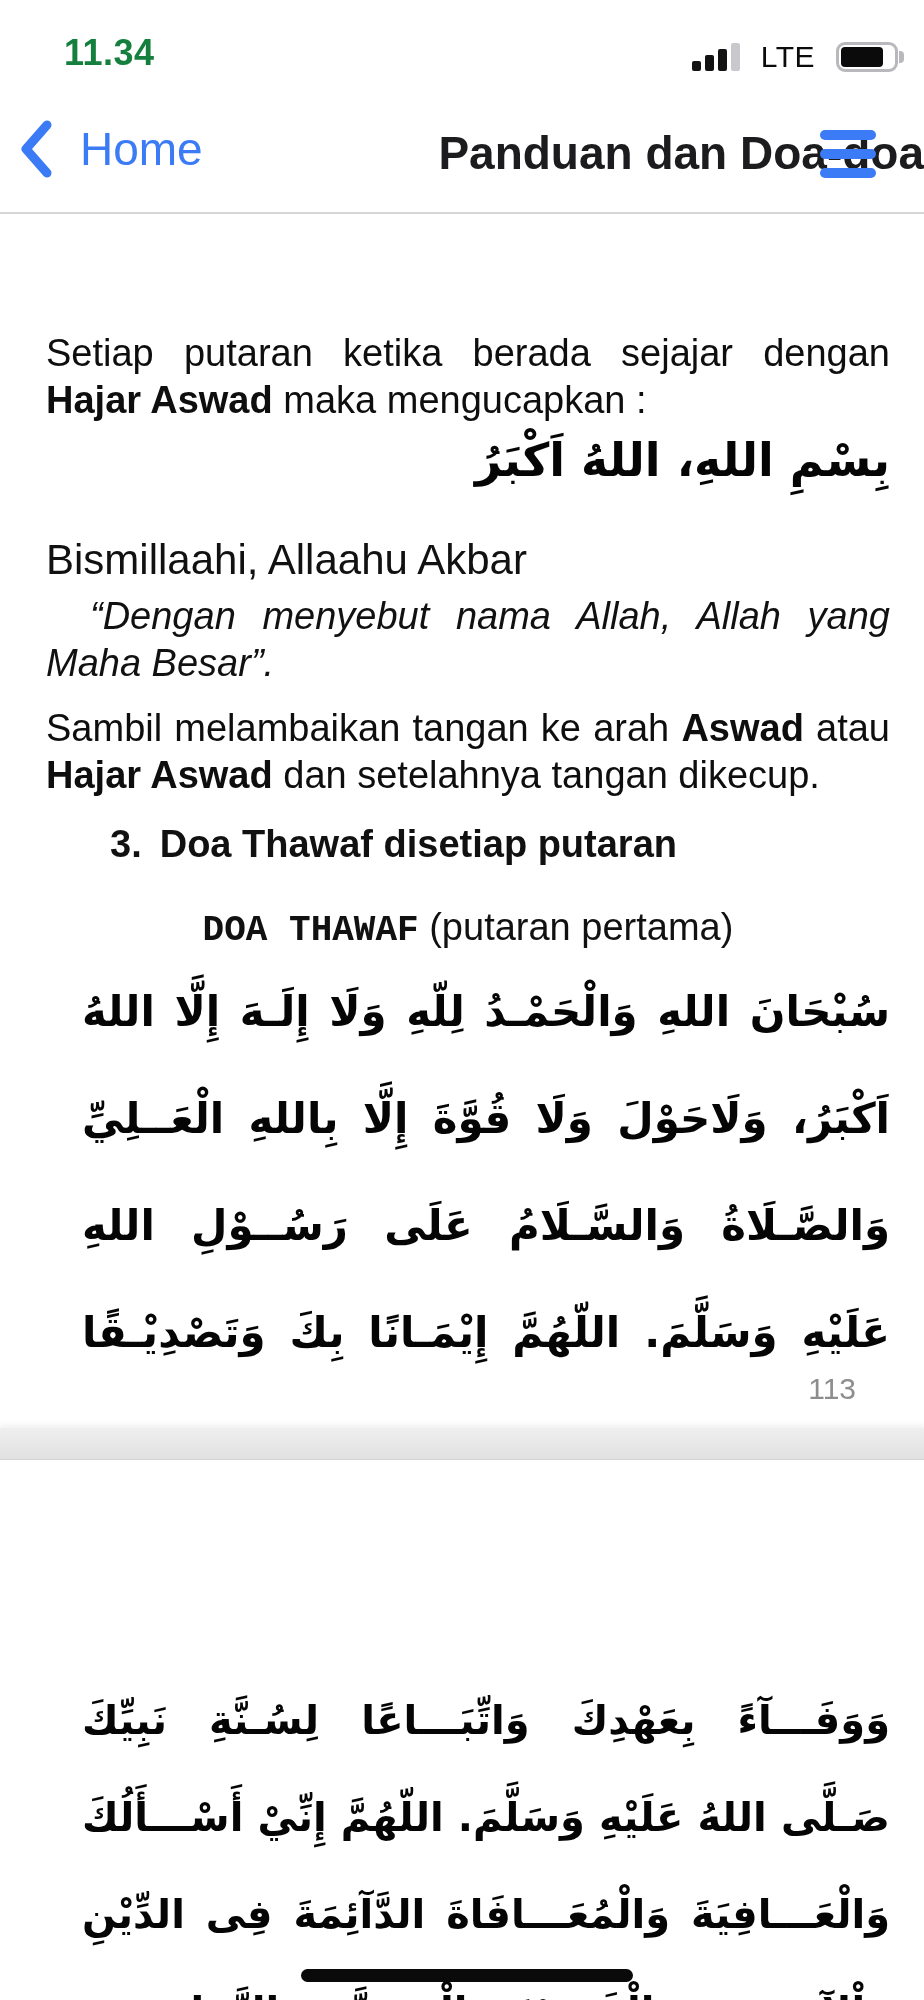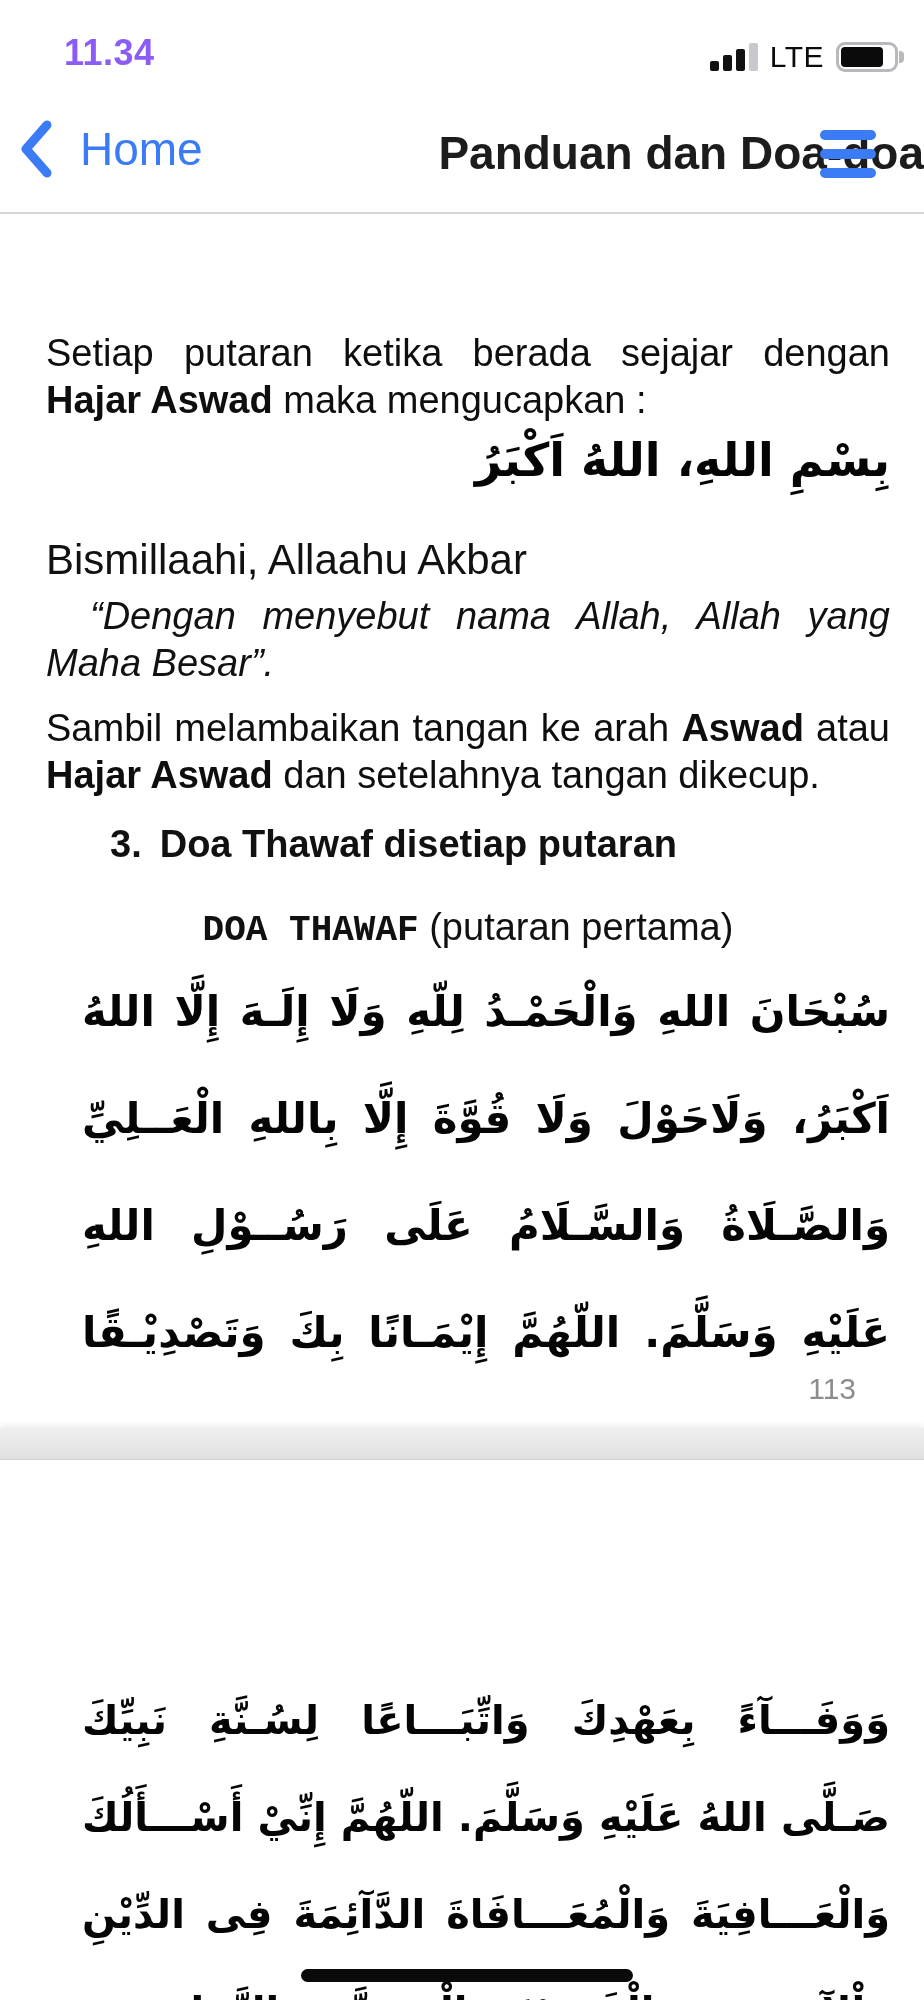"11.34" .time { color: #8b5cf6 -> #15803d }
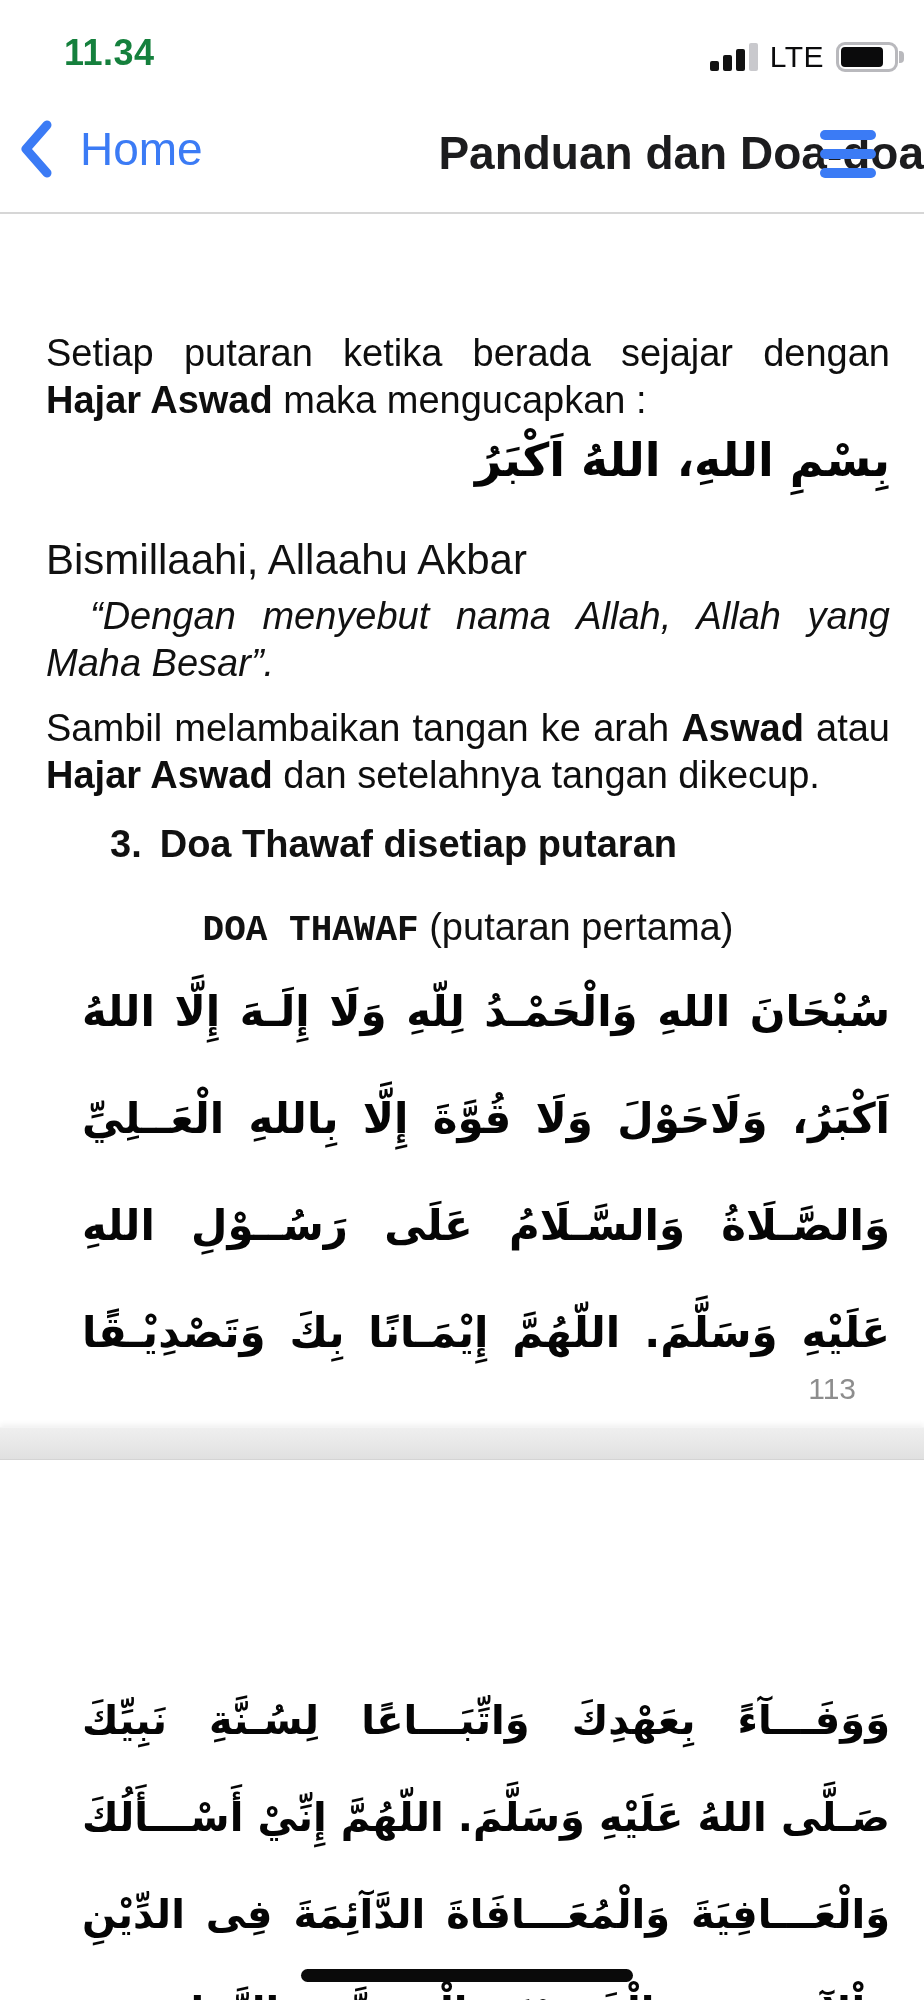"LTE" .status-right { gap: 12px -> 21px }
